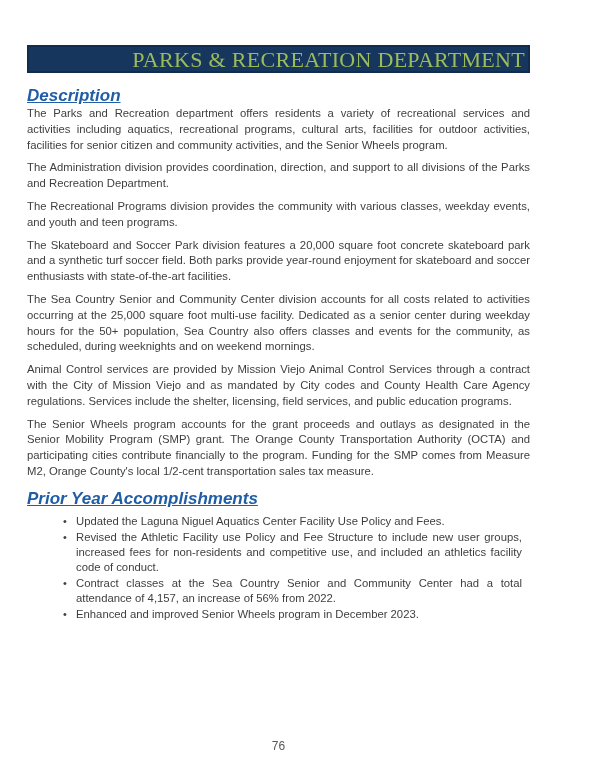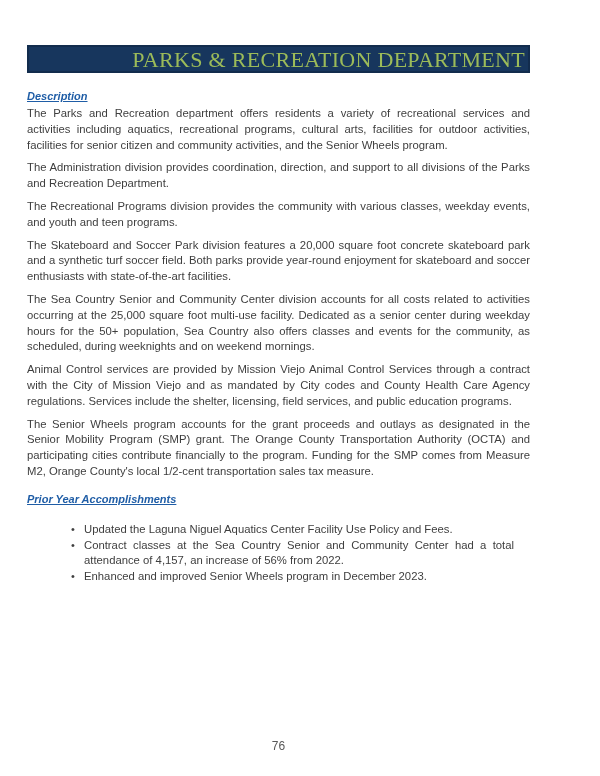"Description" .section-heading { font-size: 11px -> 17px }
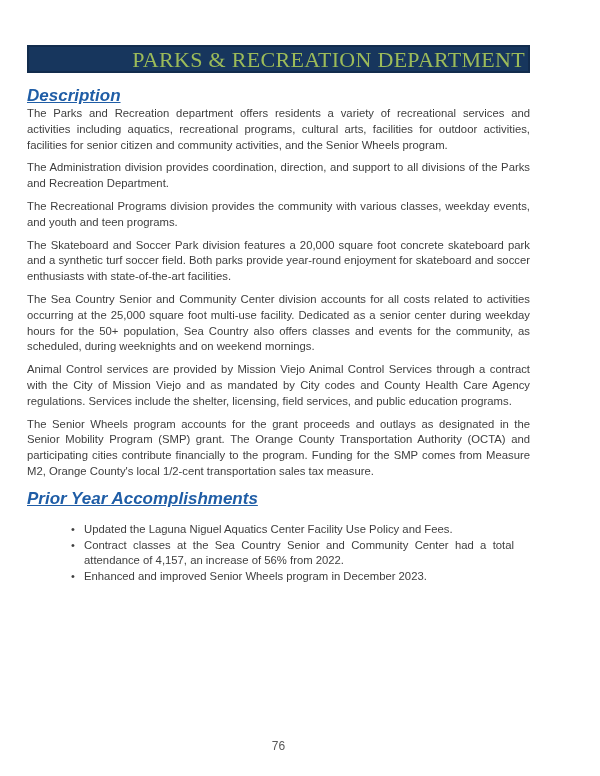"Updated the Laguna Niguel Aquatics" ul.accomplishments-list { margin: 16px -> 8px }
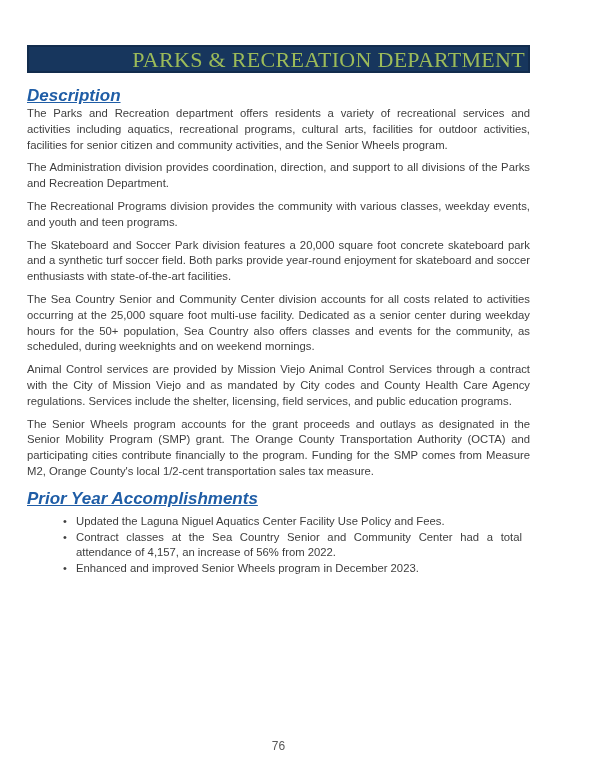"Revised the Athletic Facility use" li { html: none -> <li>Revised the Athletic Facility use Policy and Fee Structure to include new user groups, increased fees for non-residents and competitive use, and included an athletics facility code of conduct.</li> }
